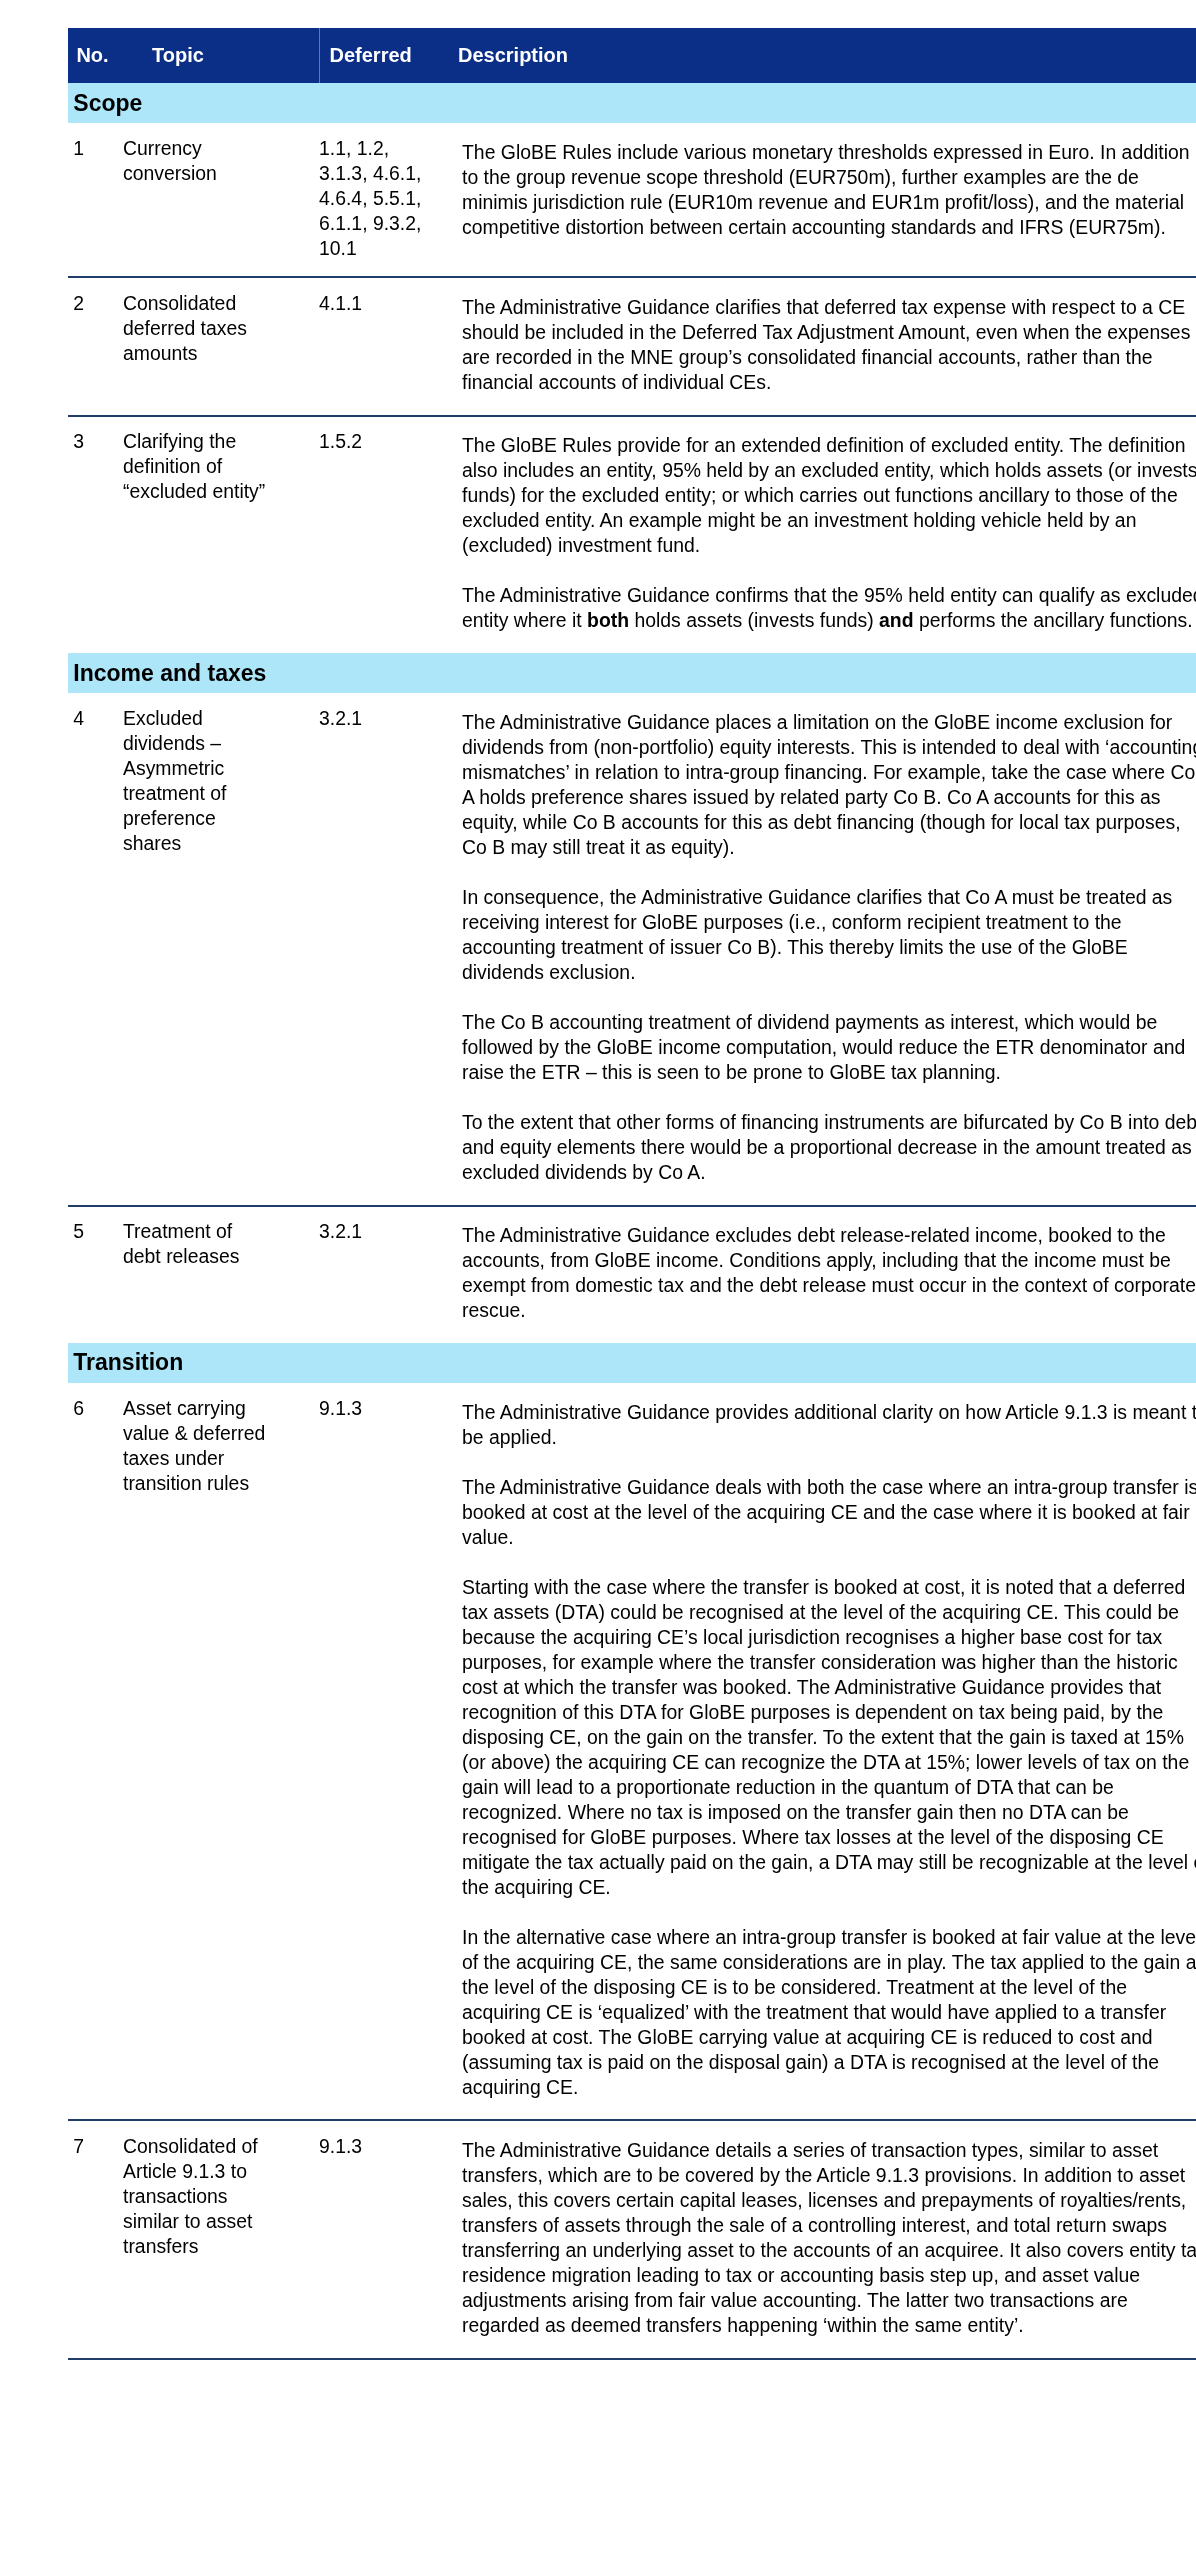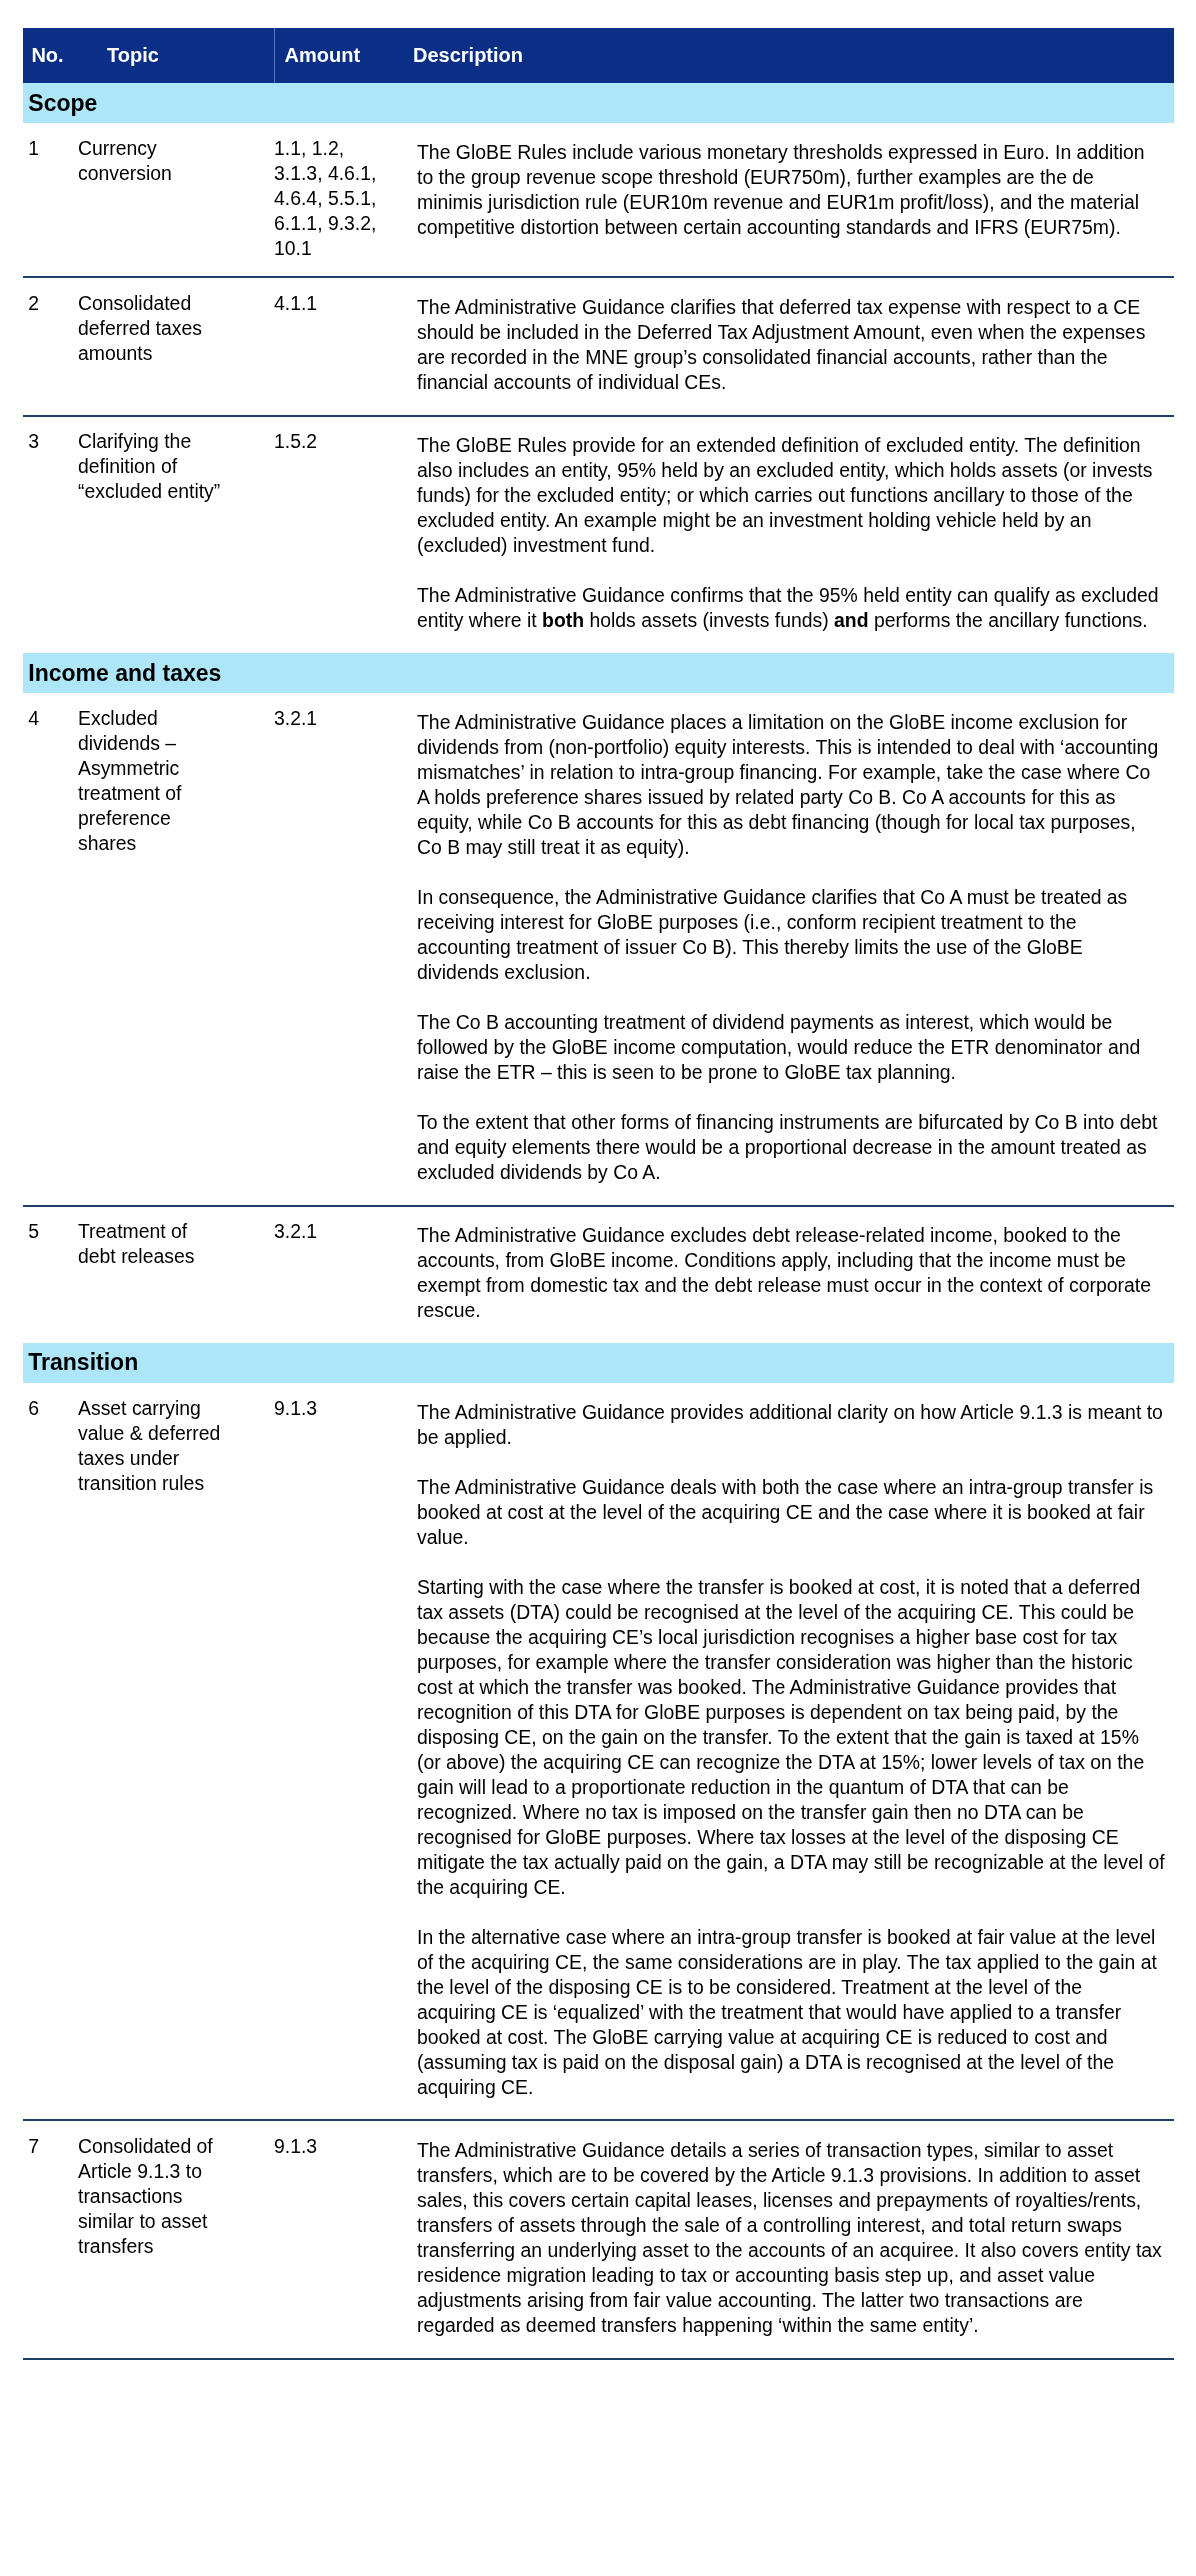"No." .page { padding-left: none -> 45px }
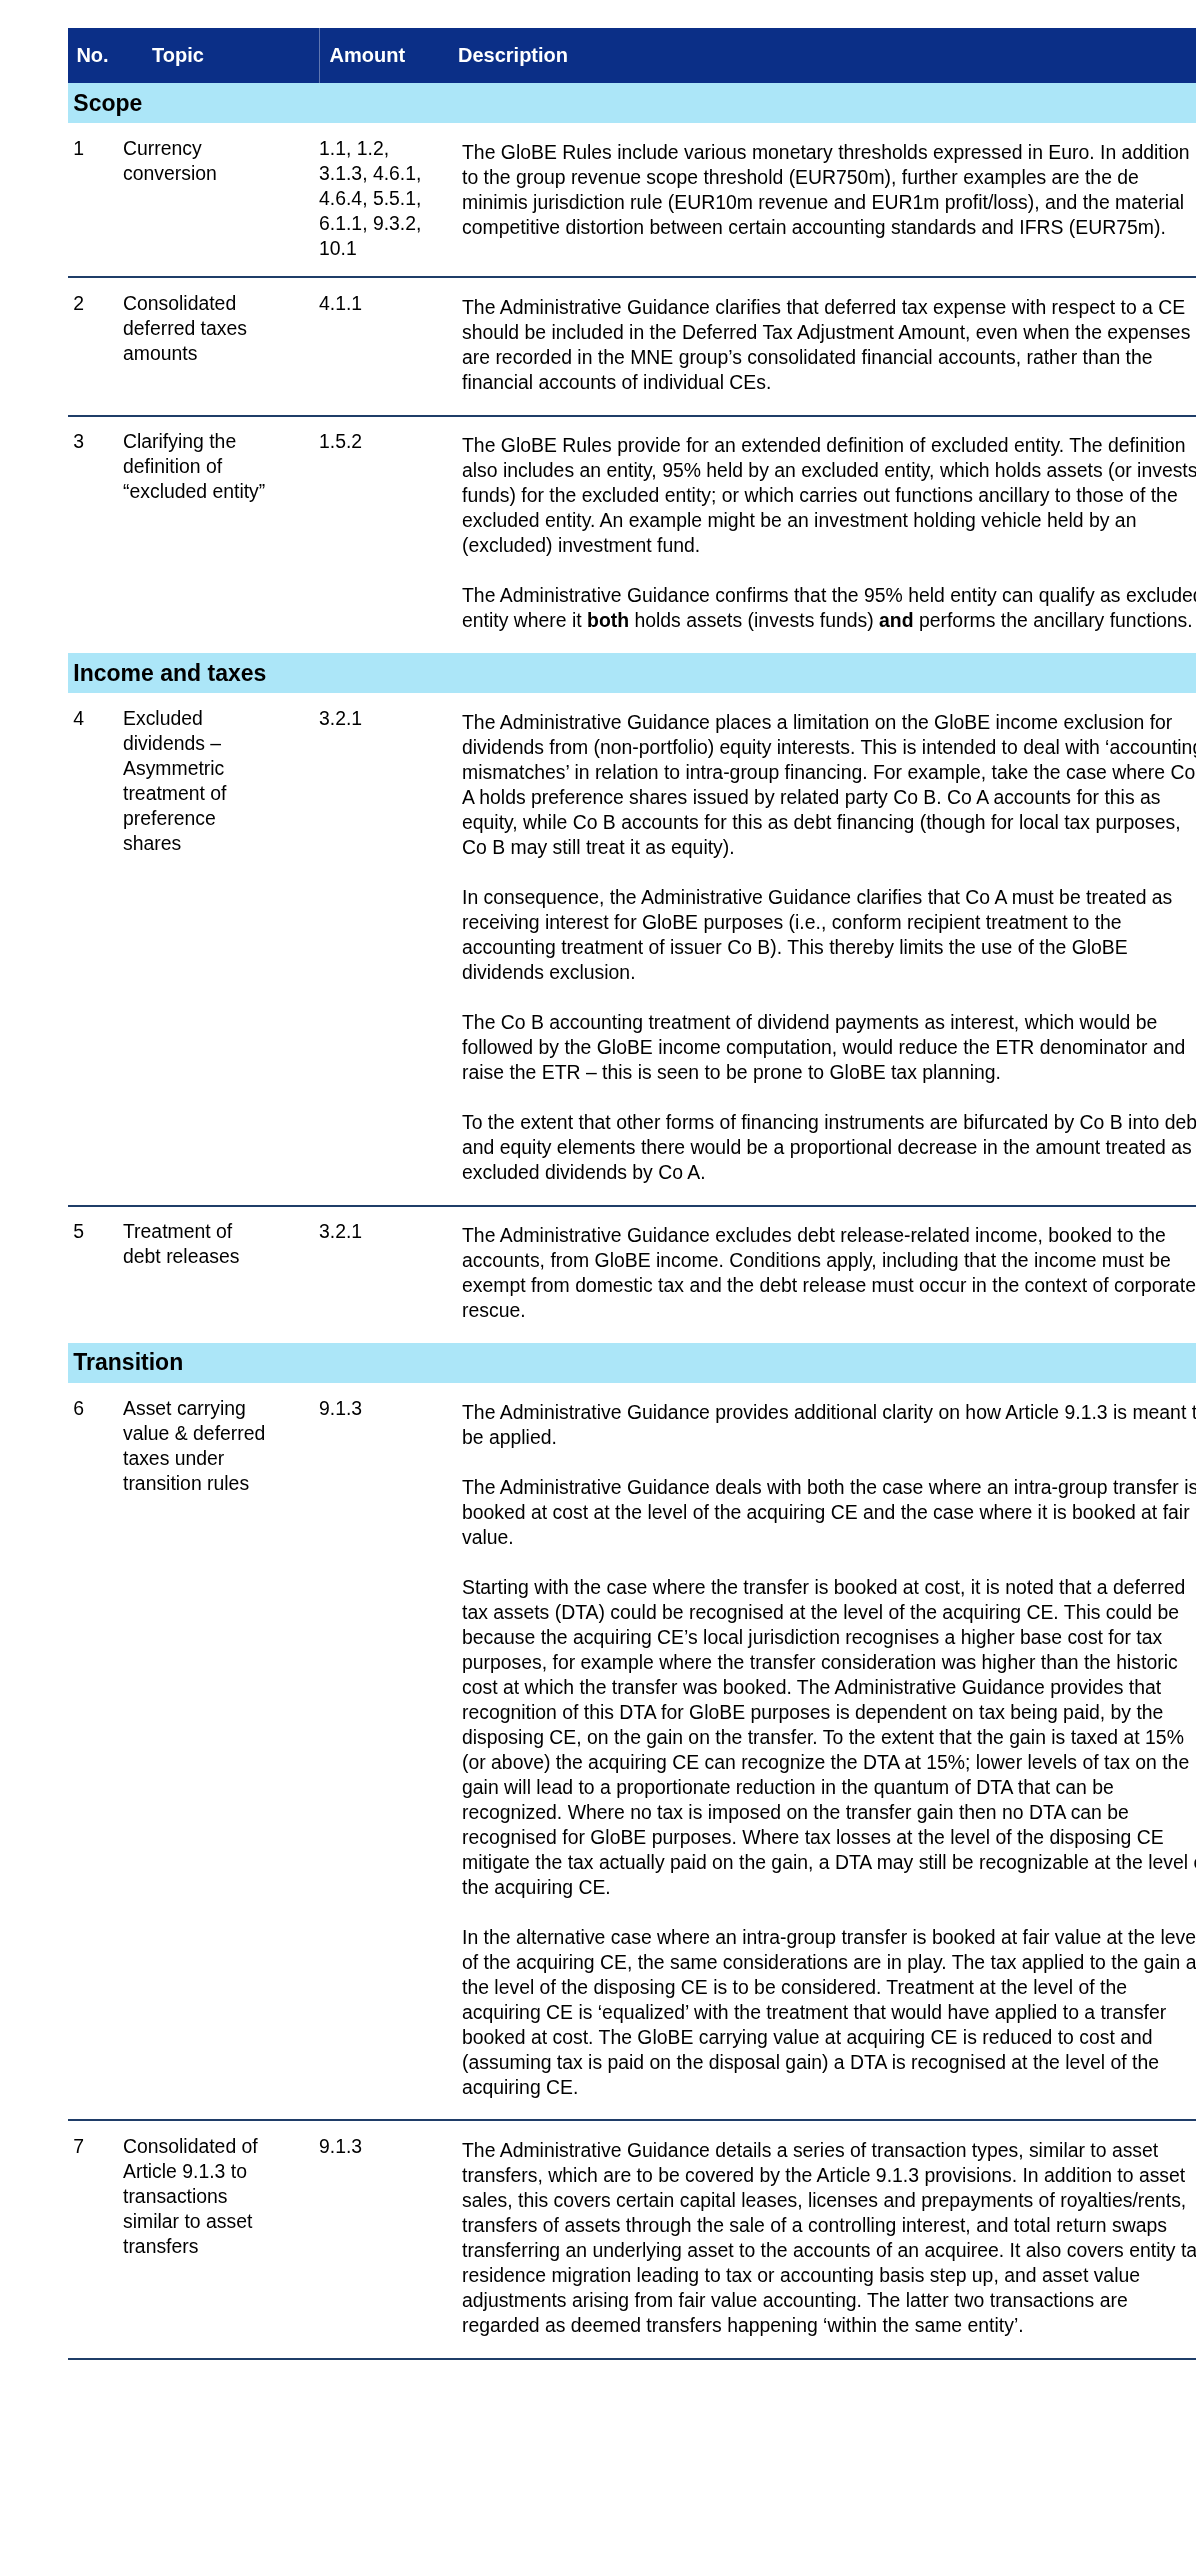"Amount" div.th { text: Amount -> Deferred }
